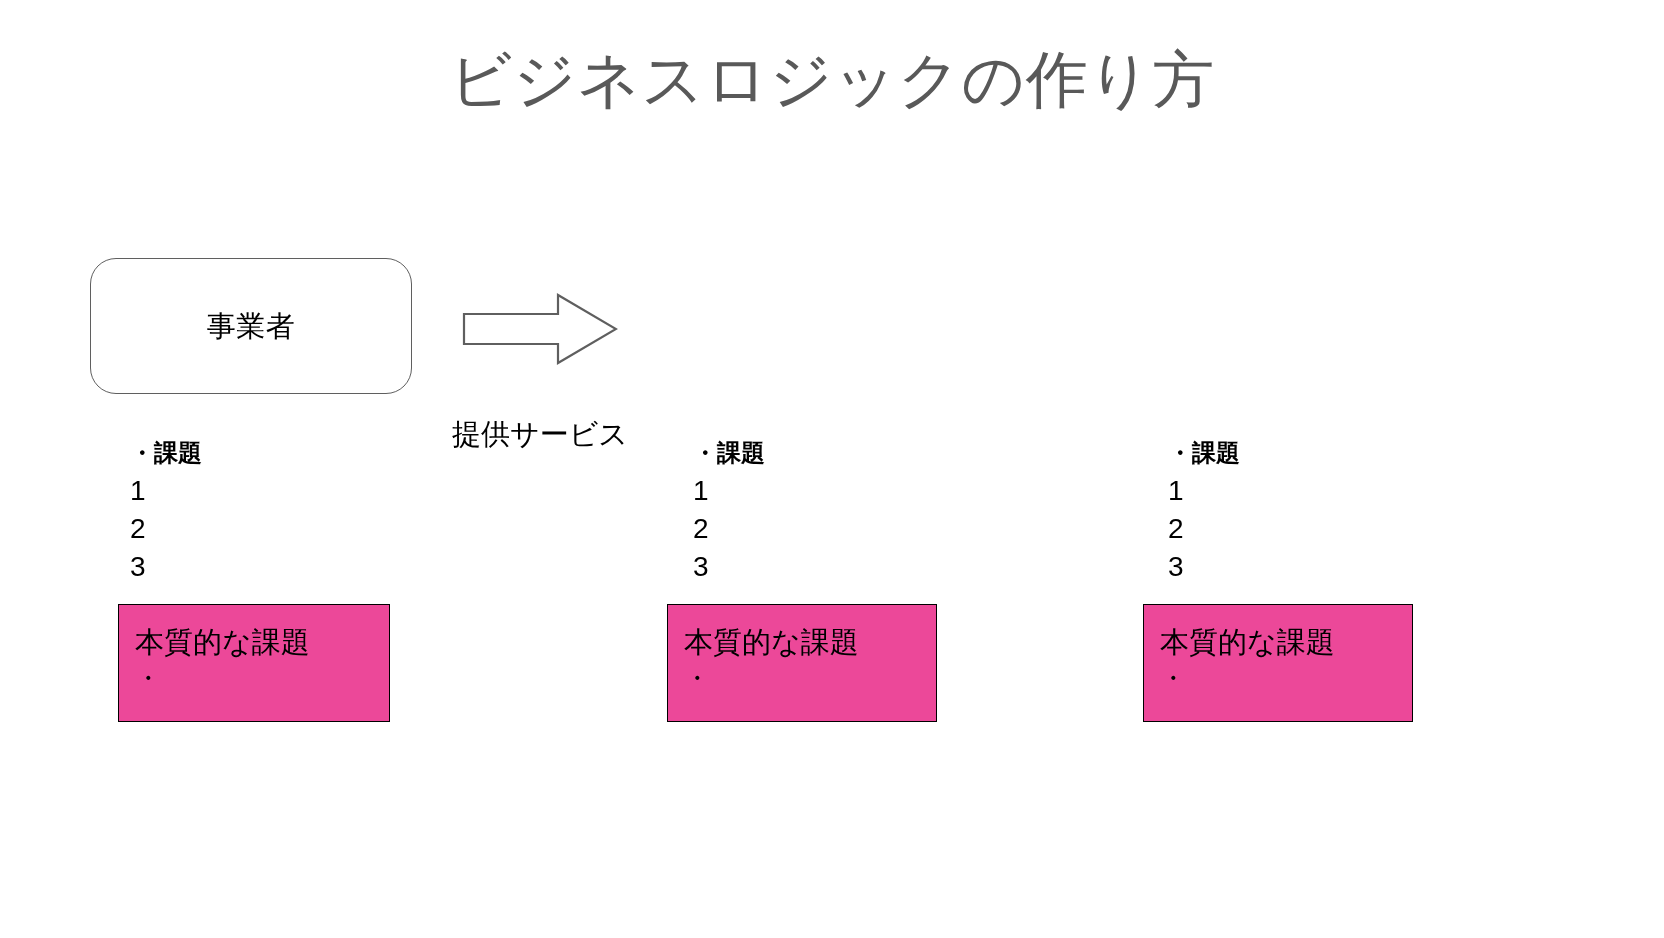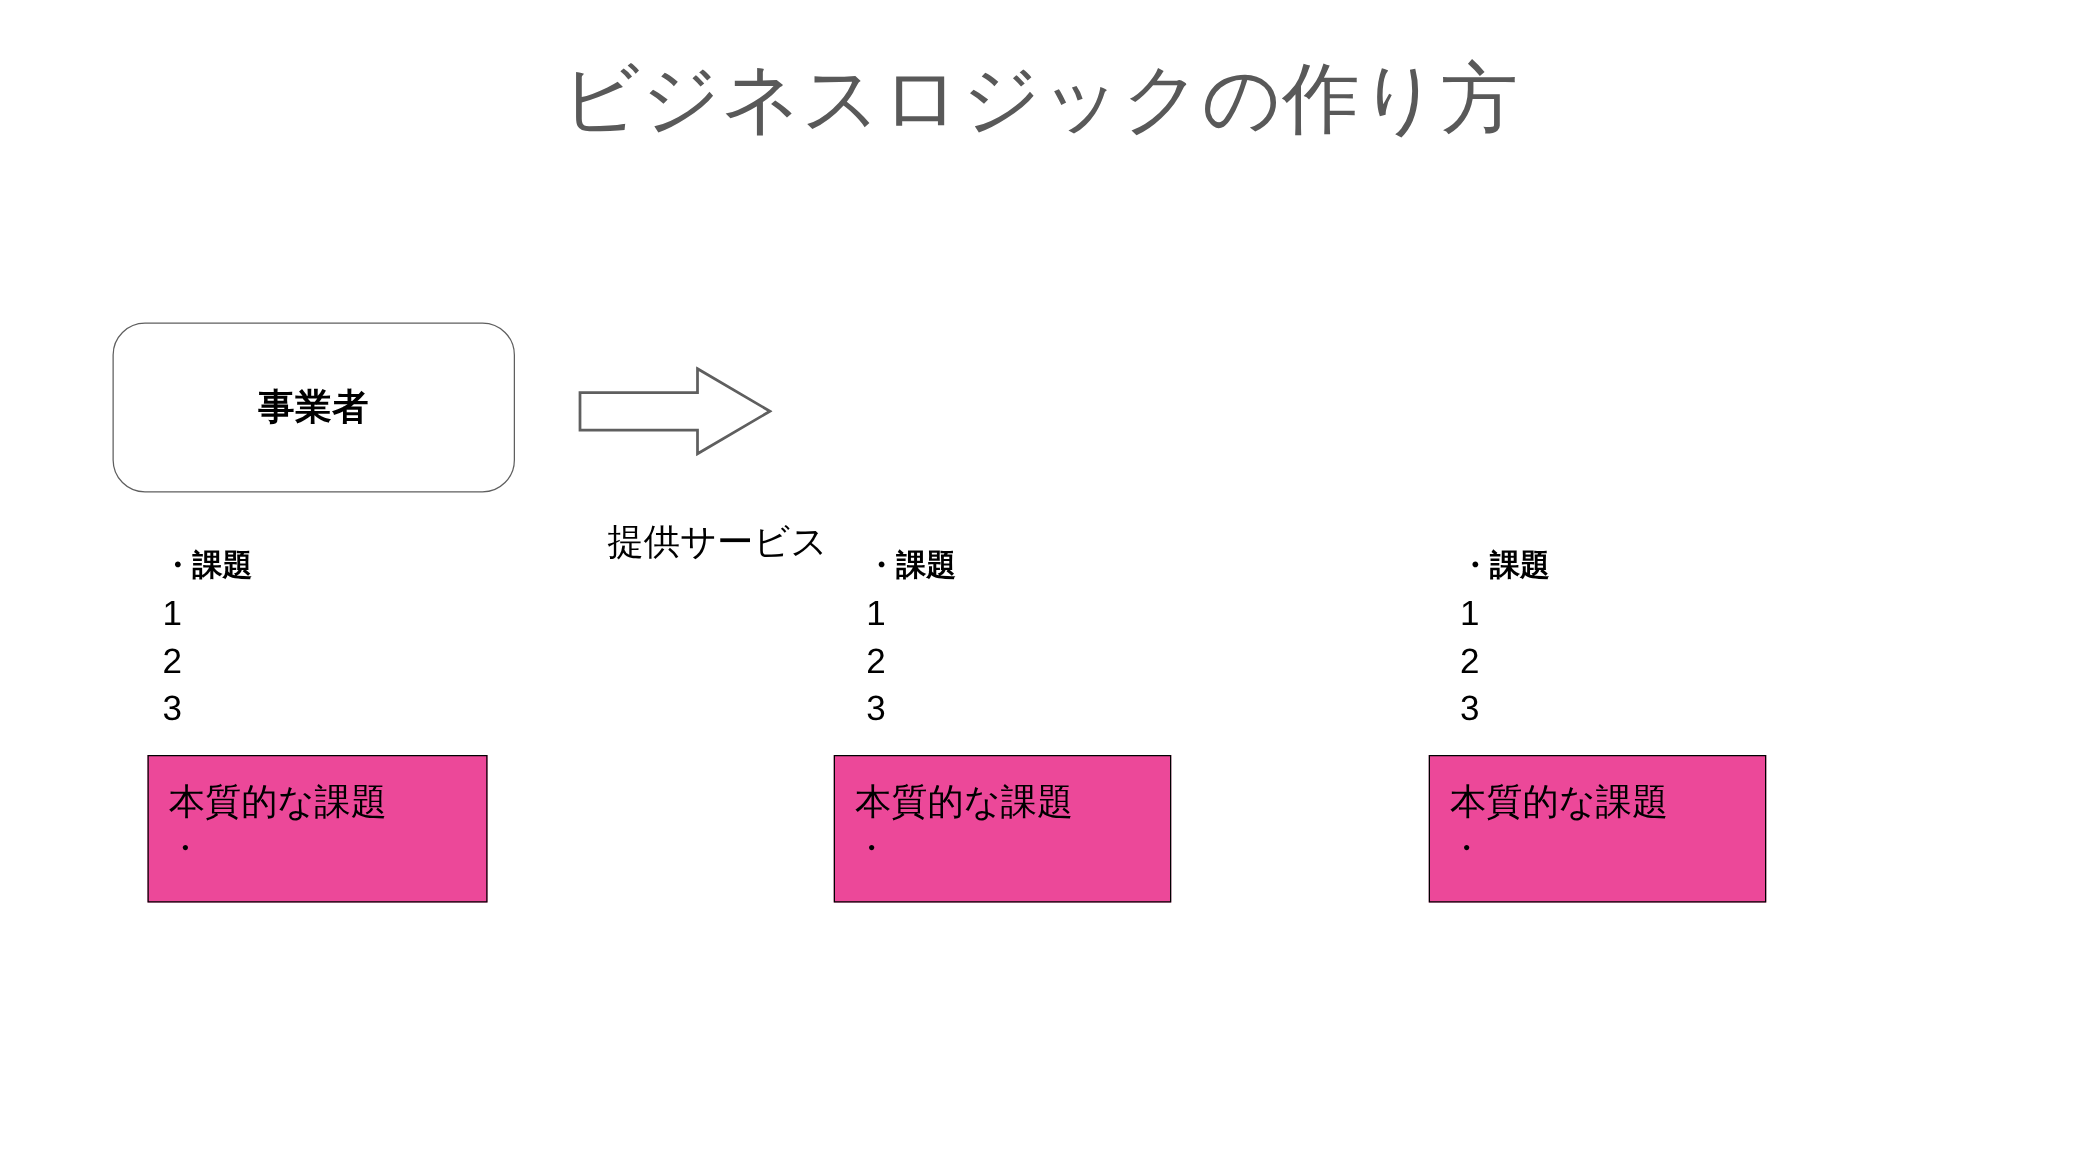"事業者" .col-0 .actor-box { font-weight: bold -> none }
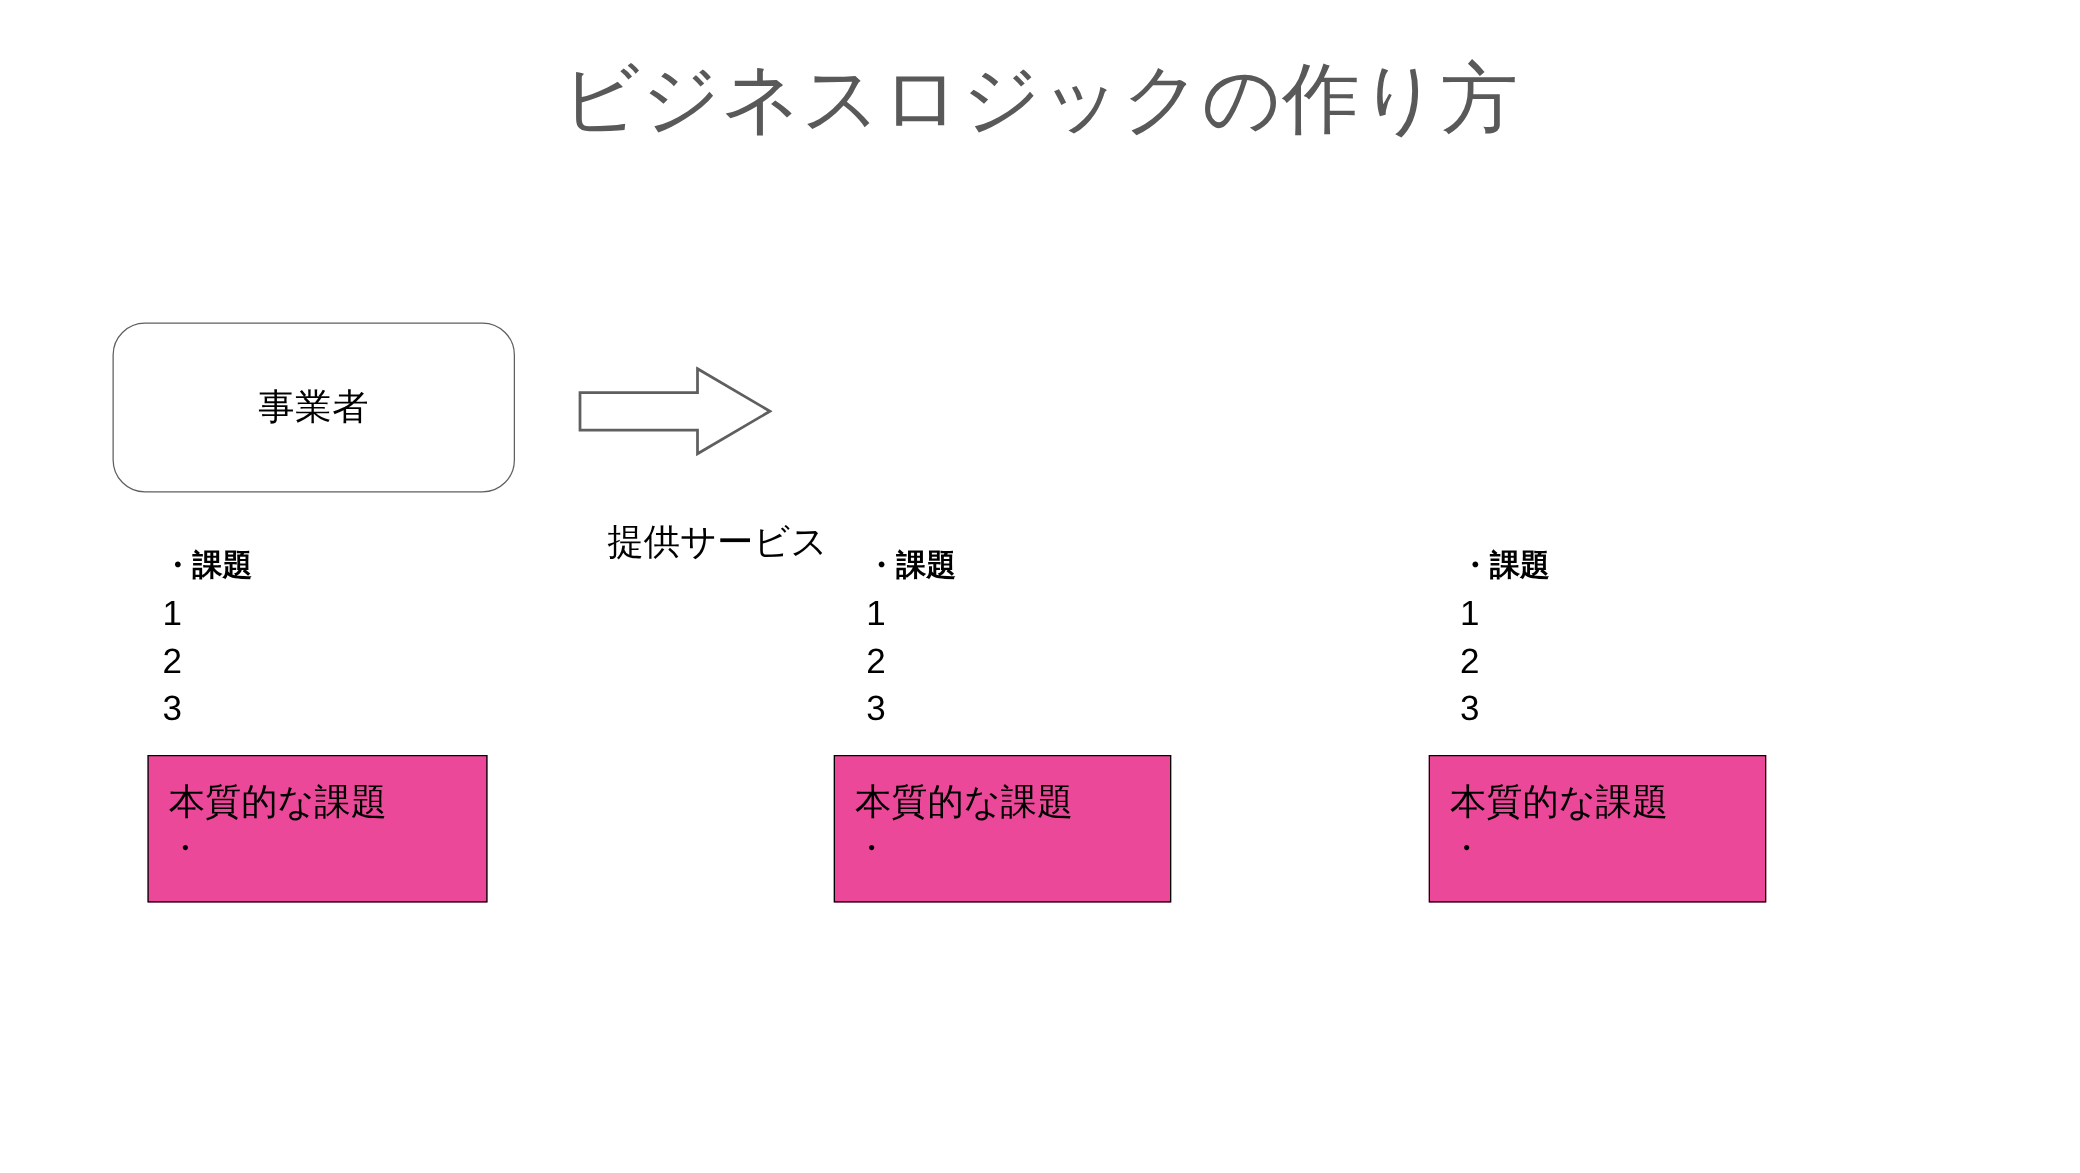"提供サービス" .arrow-label { left: 442px -> 430px; text-align: right -> center }
